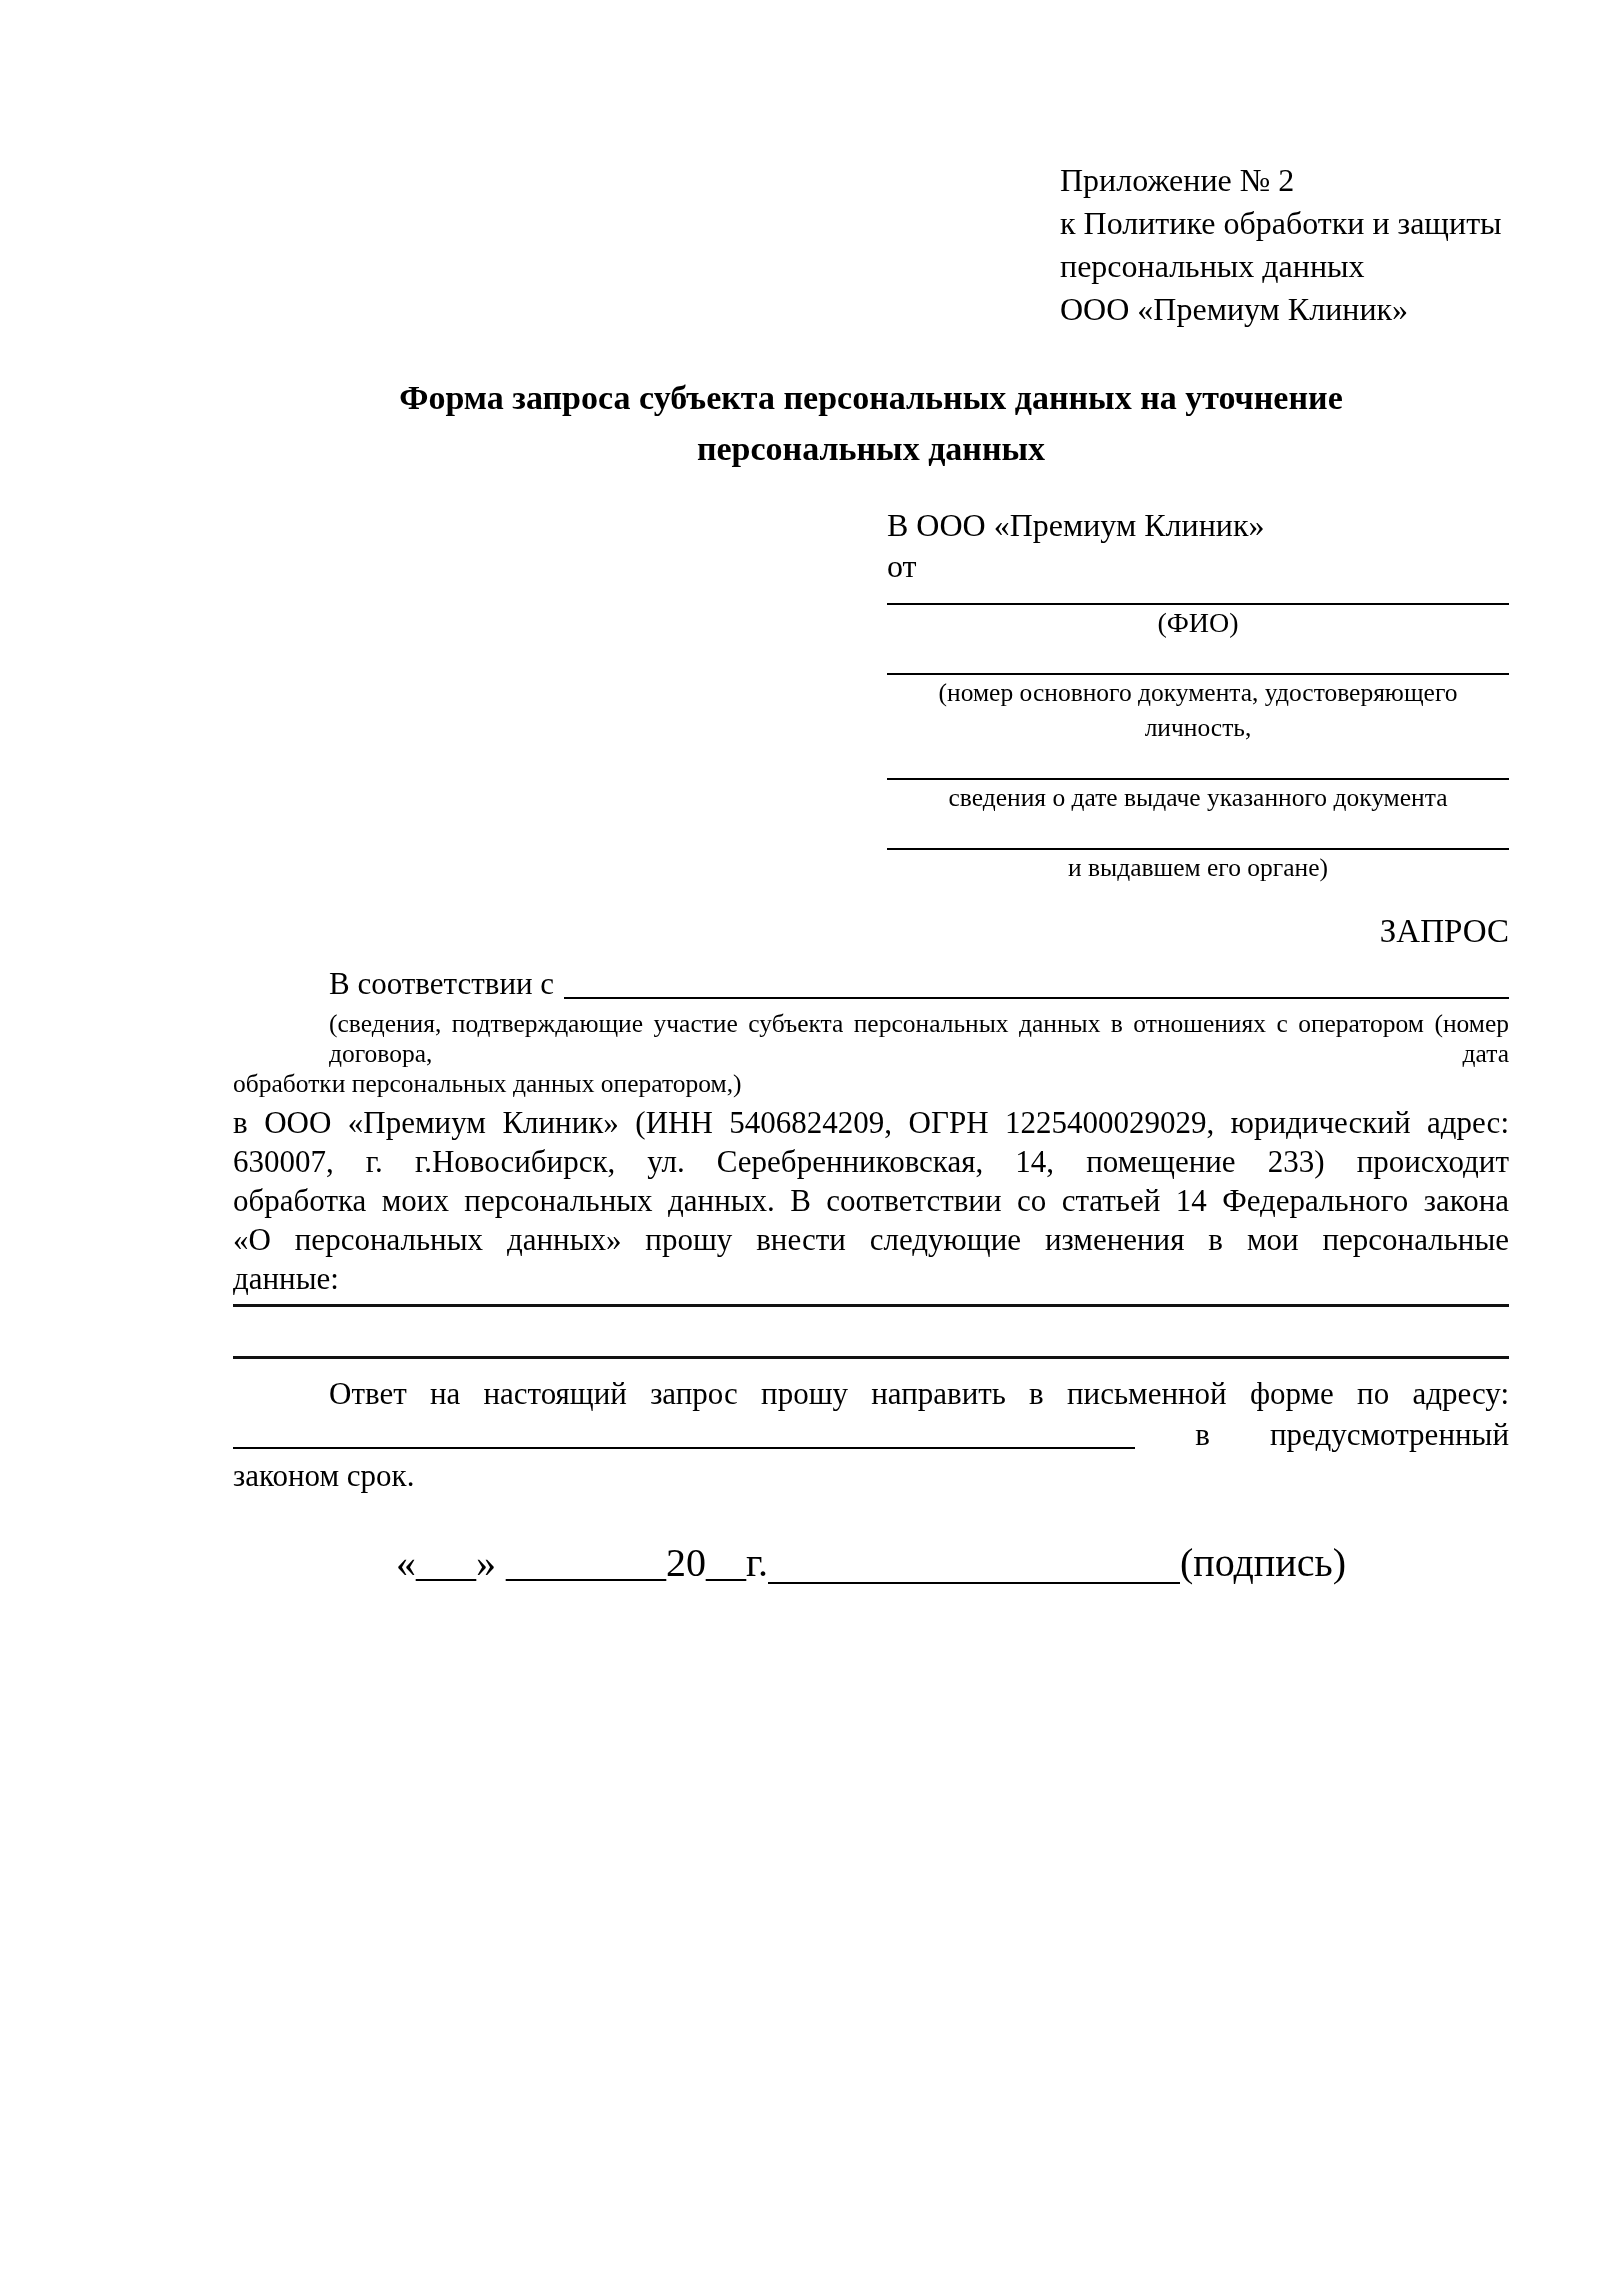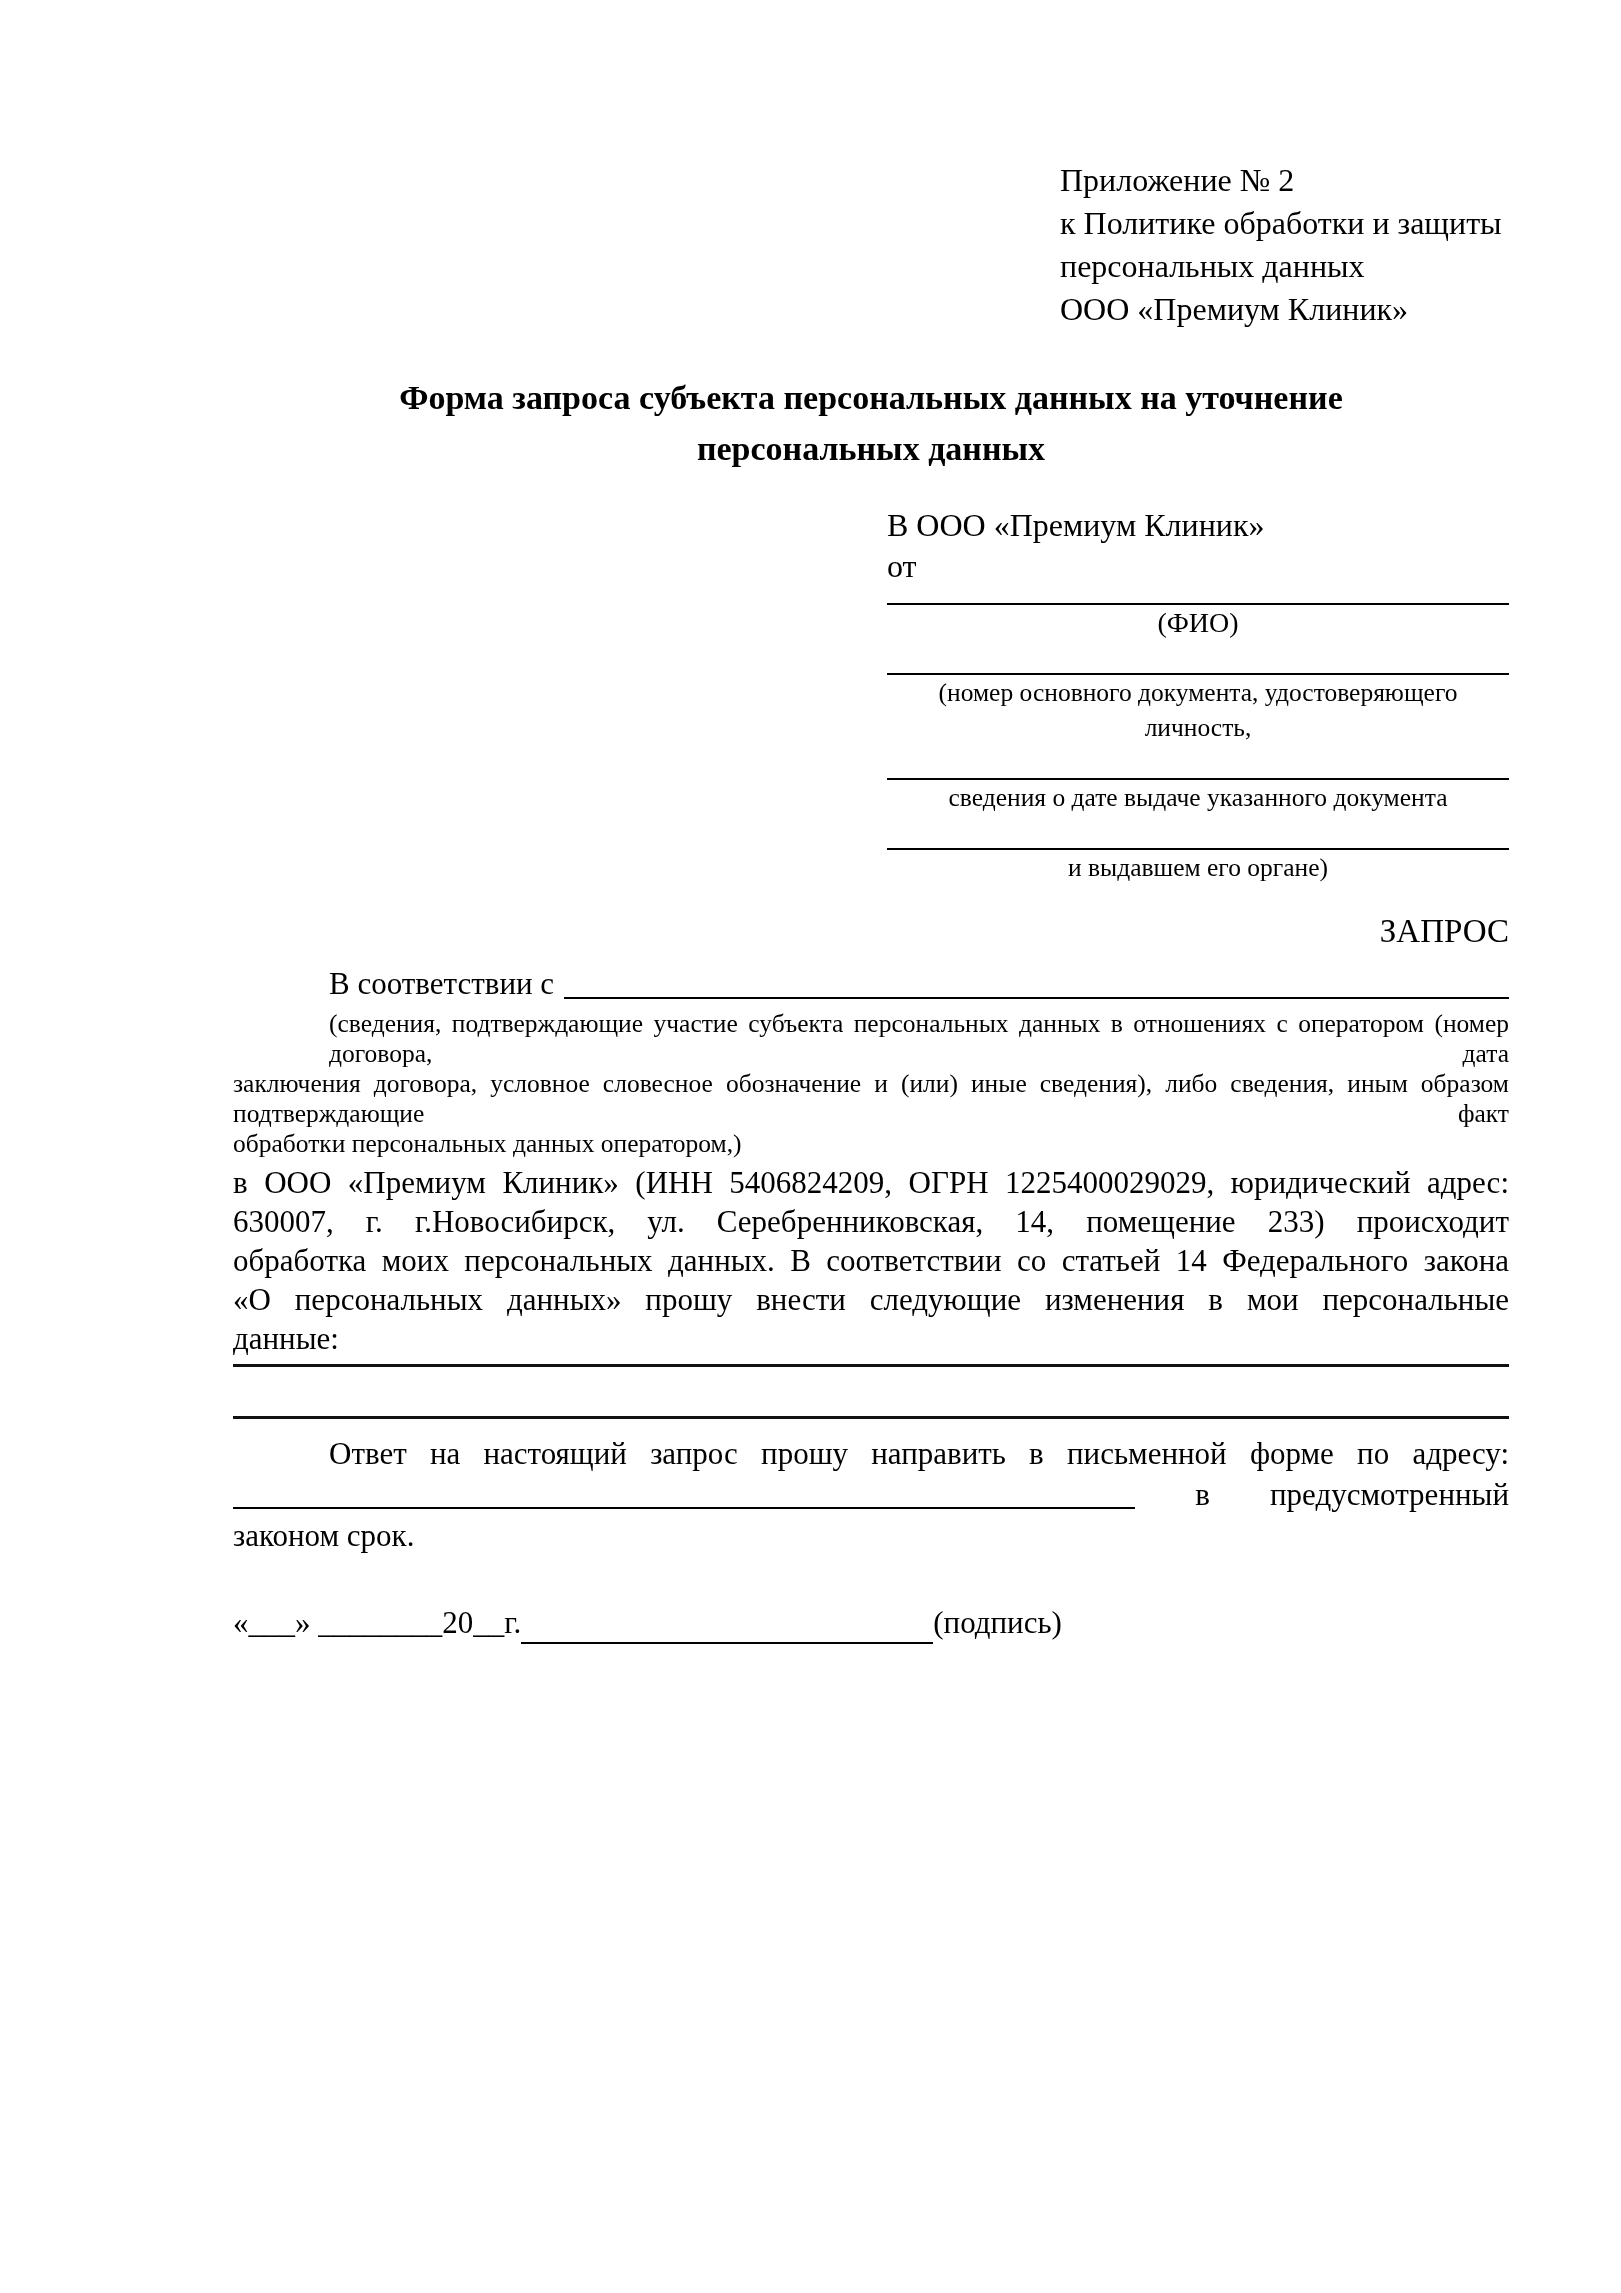"заключения договора, условное словесное" div.jline { html: <div>заключения договора, условное словесное обозначение и (или) иные сведения), либо сведения, иным образом подтверждающие факт</div> -> none }
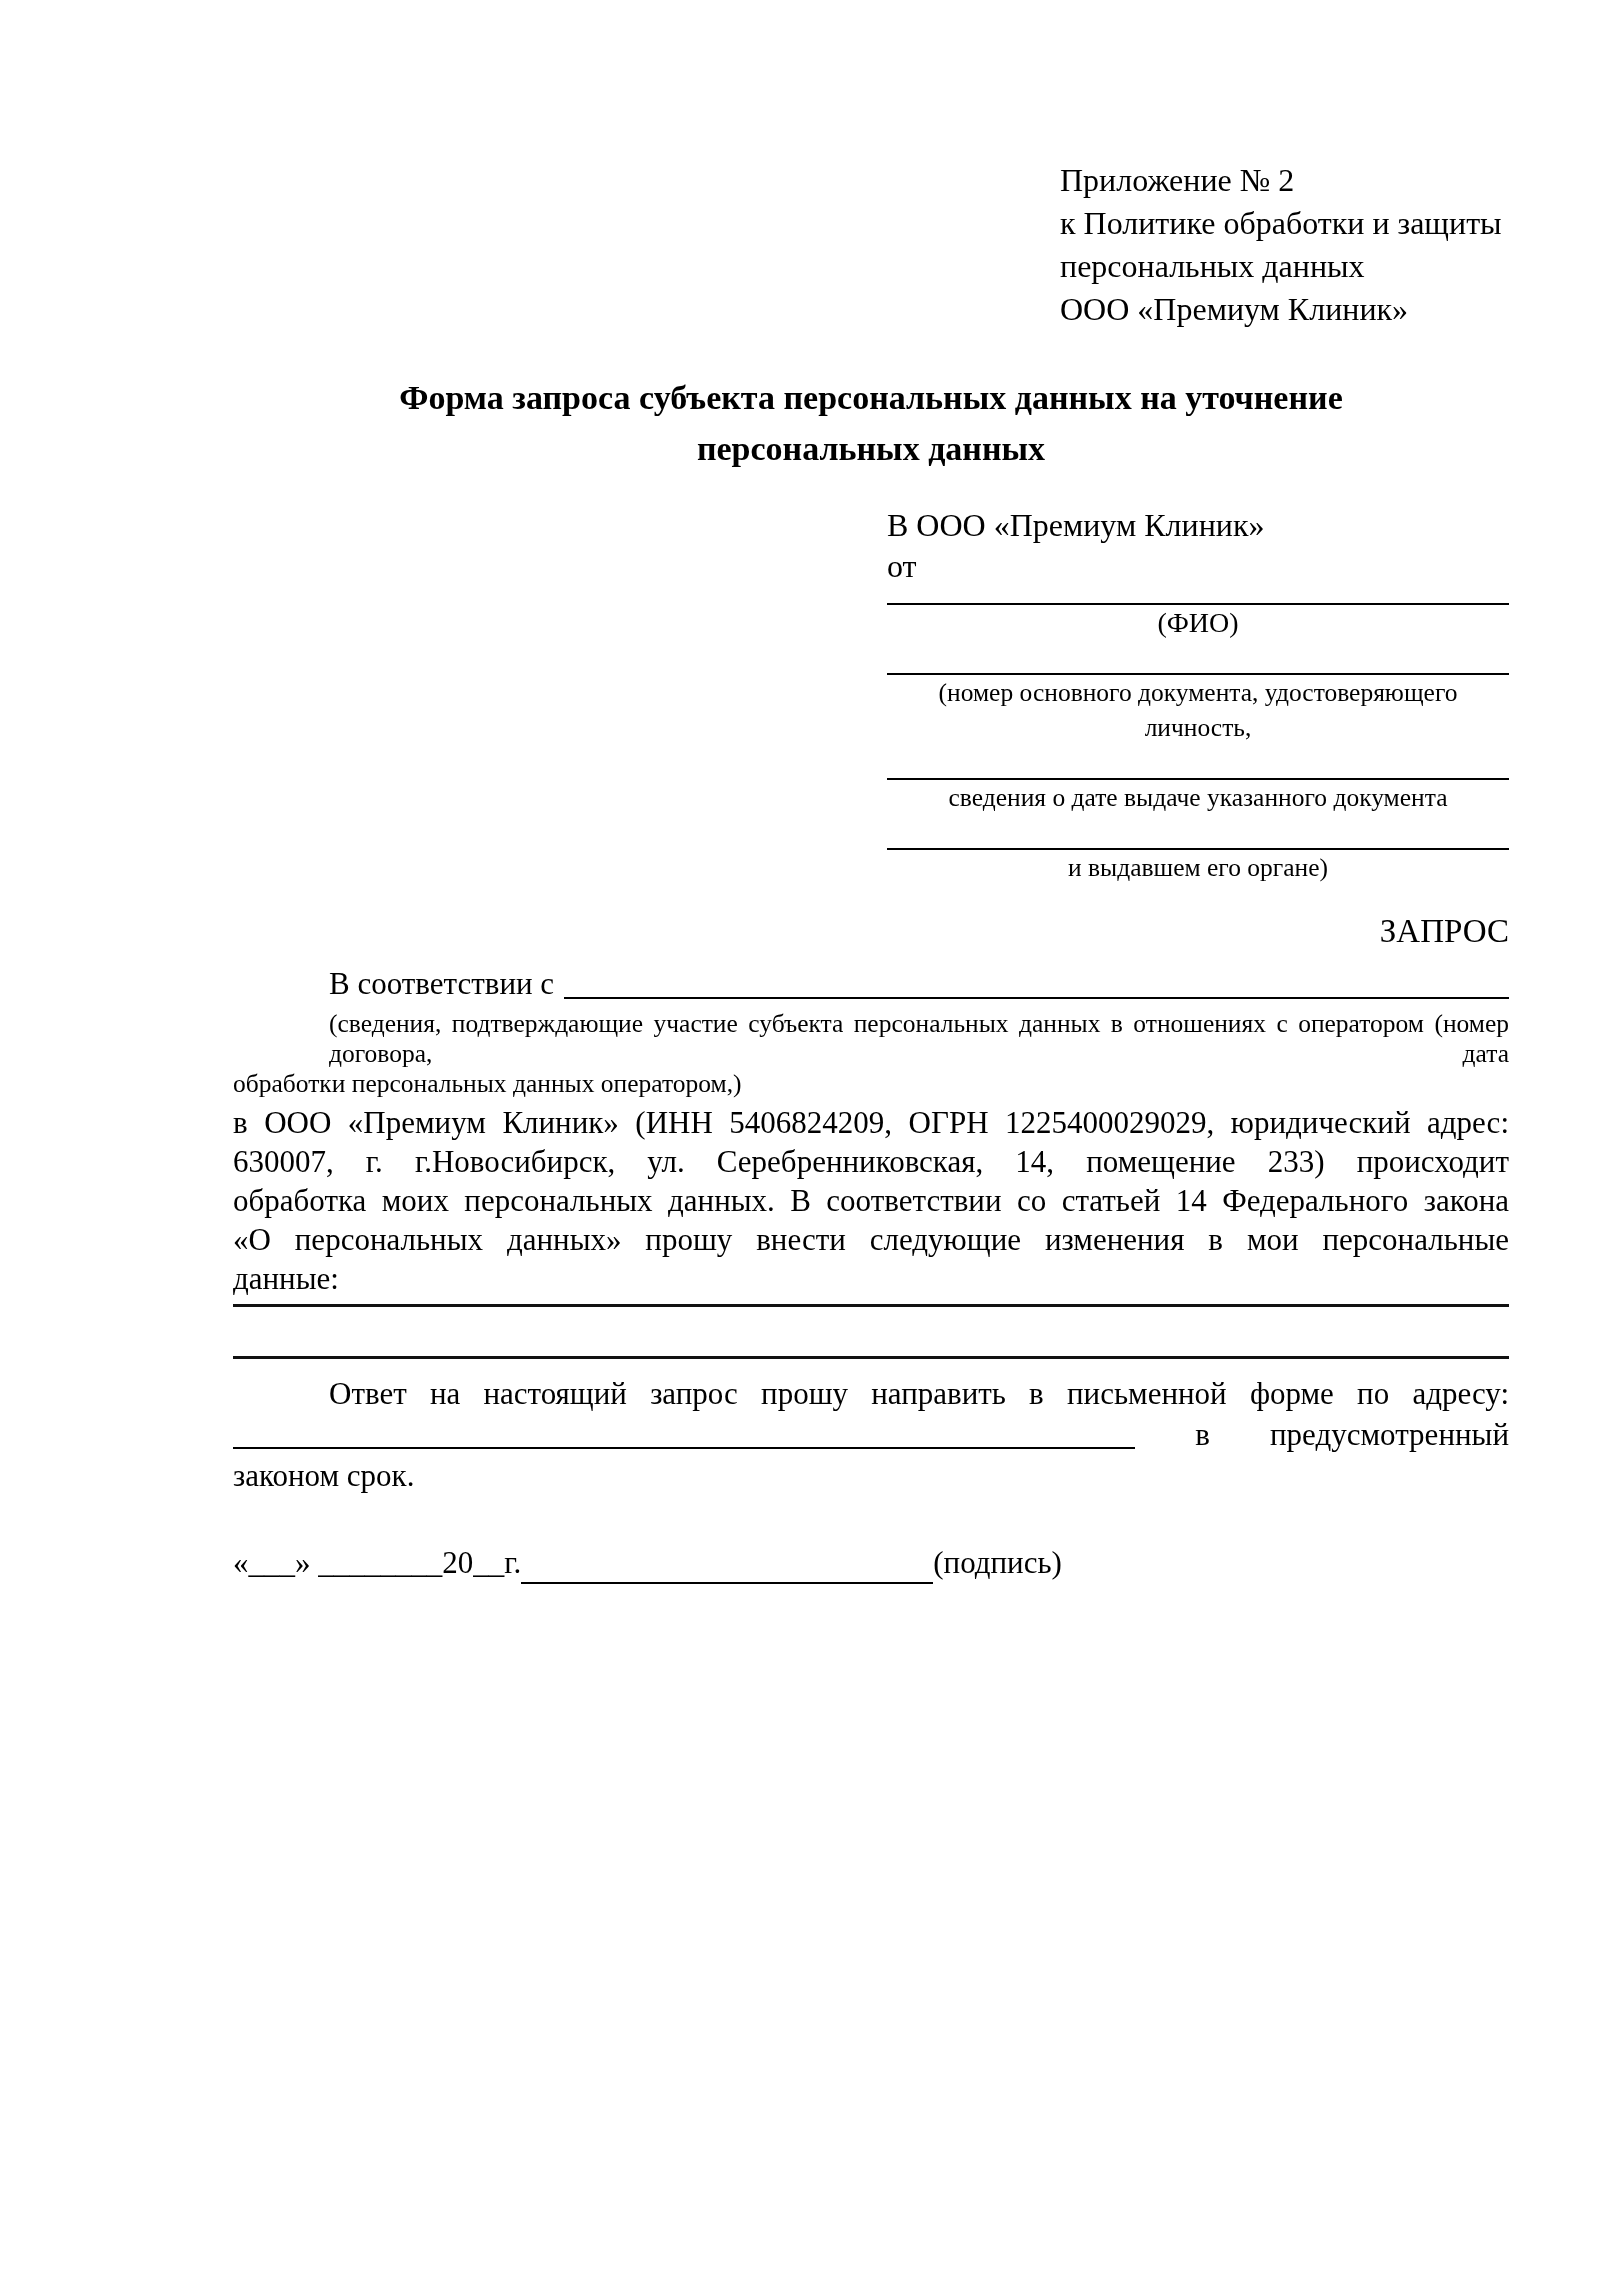"«___» ________20__г." .footer-row { font-size: 31px -> 40px; justify-content: flex-start -> center }
